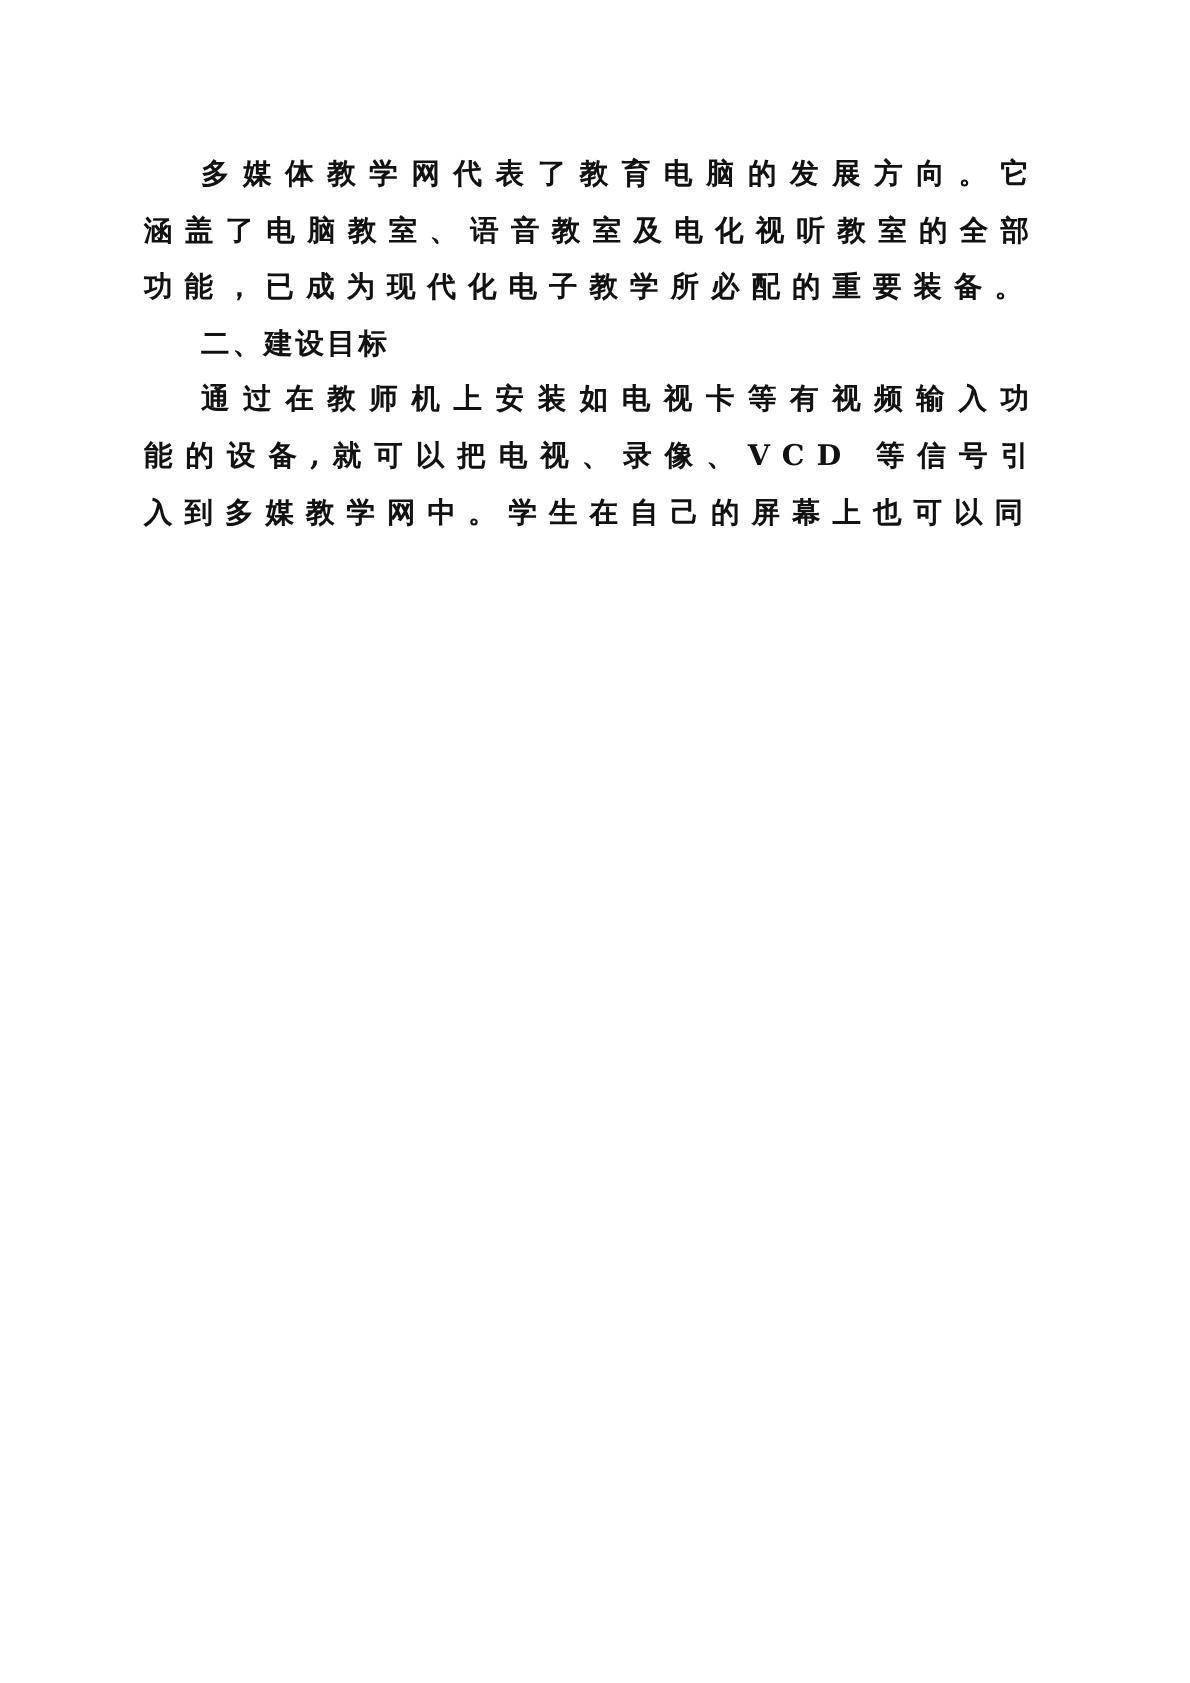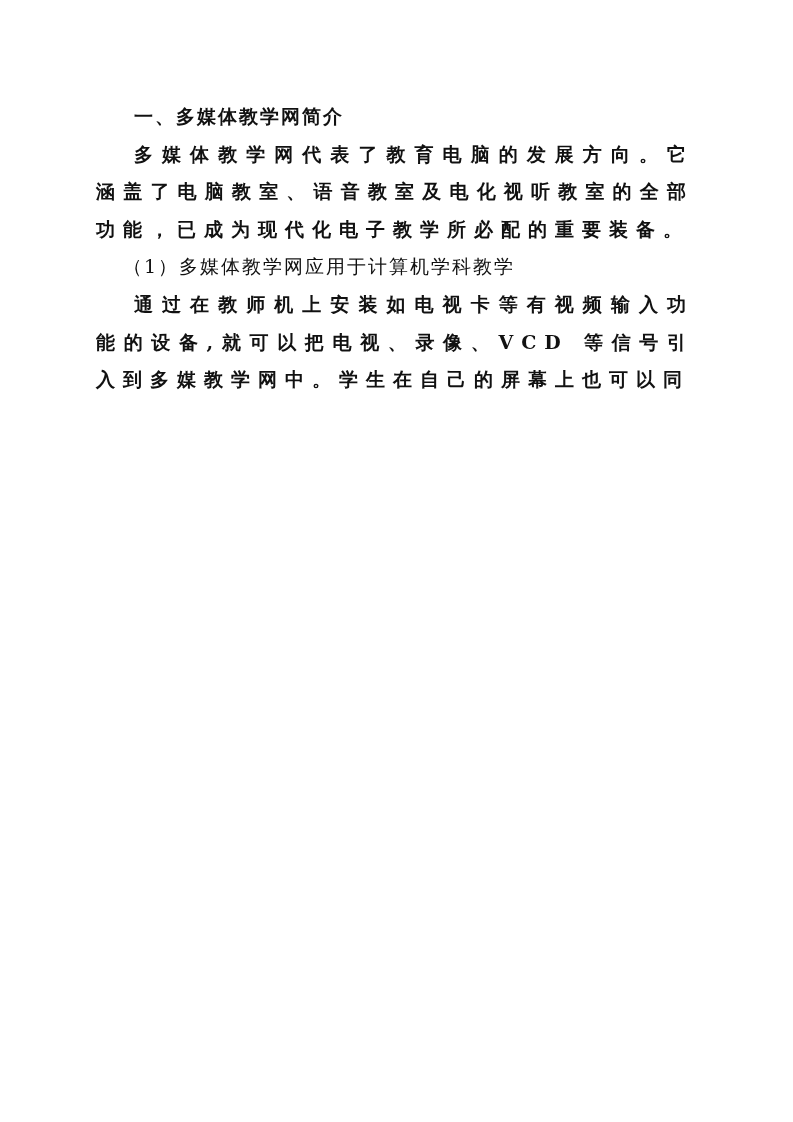"一、多媒体教学网简介" p.heading { html: <p>一、多媒体教学网简介</p> -> none }
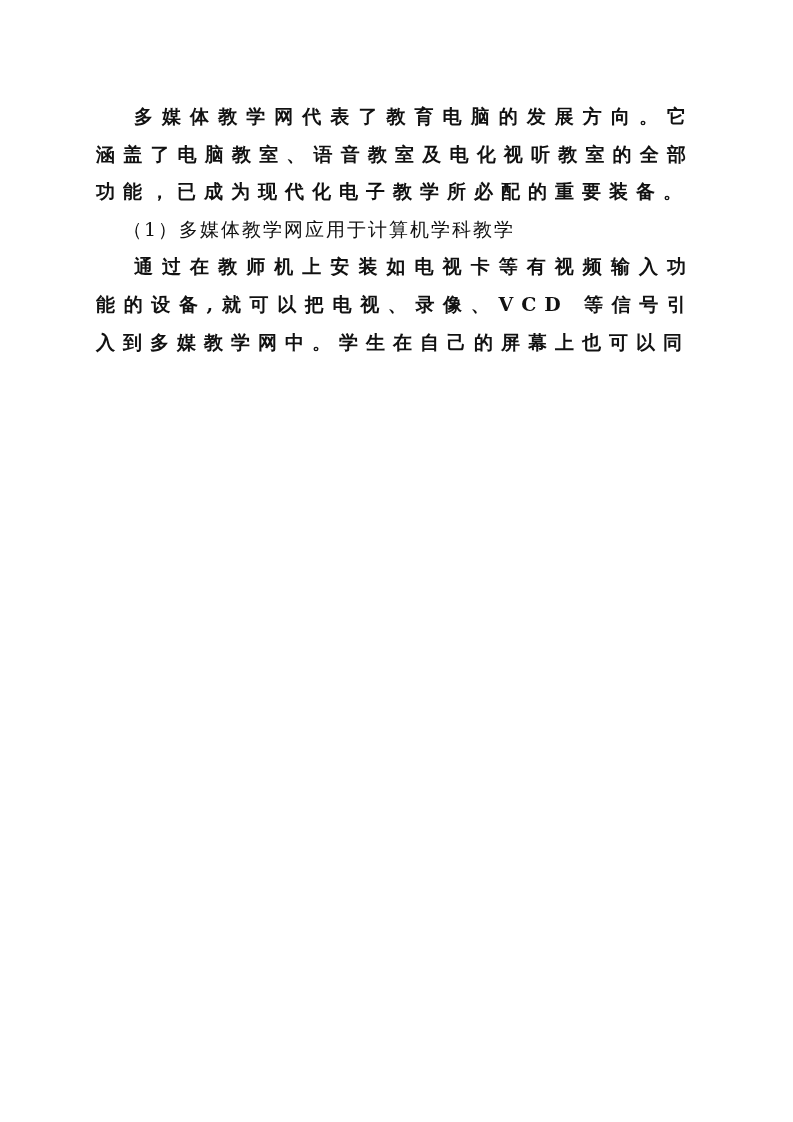"二、建设目标" p.heading { html: none -> <p>二、建设目标</p> }
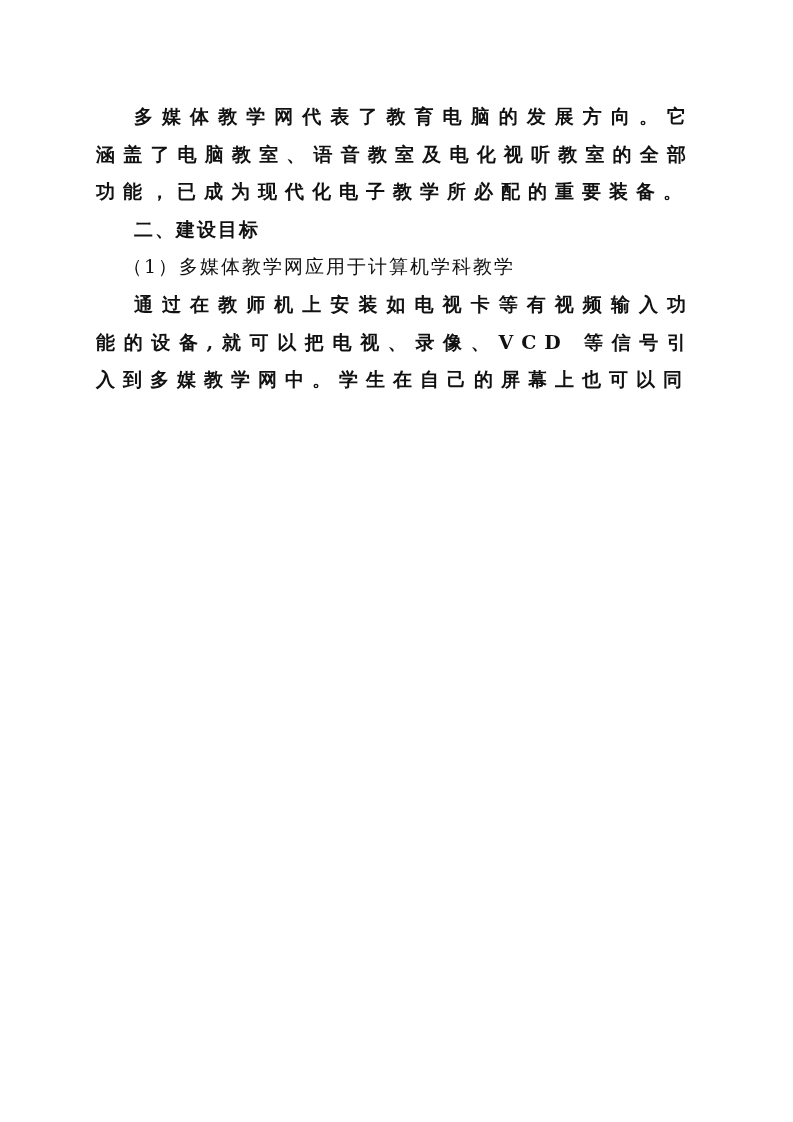"（1）多媒体教学网应用于计算机学科教学" p.sub { html: <p>（1）多媒体教学网应用于计算机学科教学</p> -> none }
